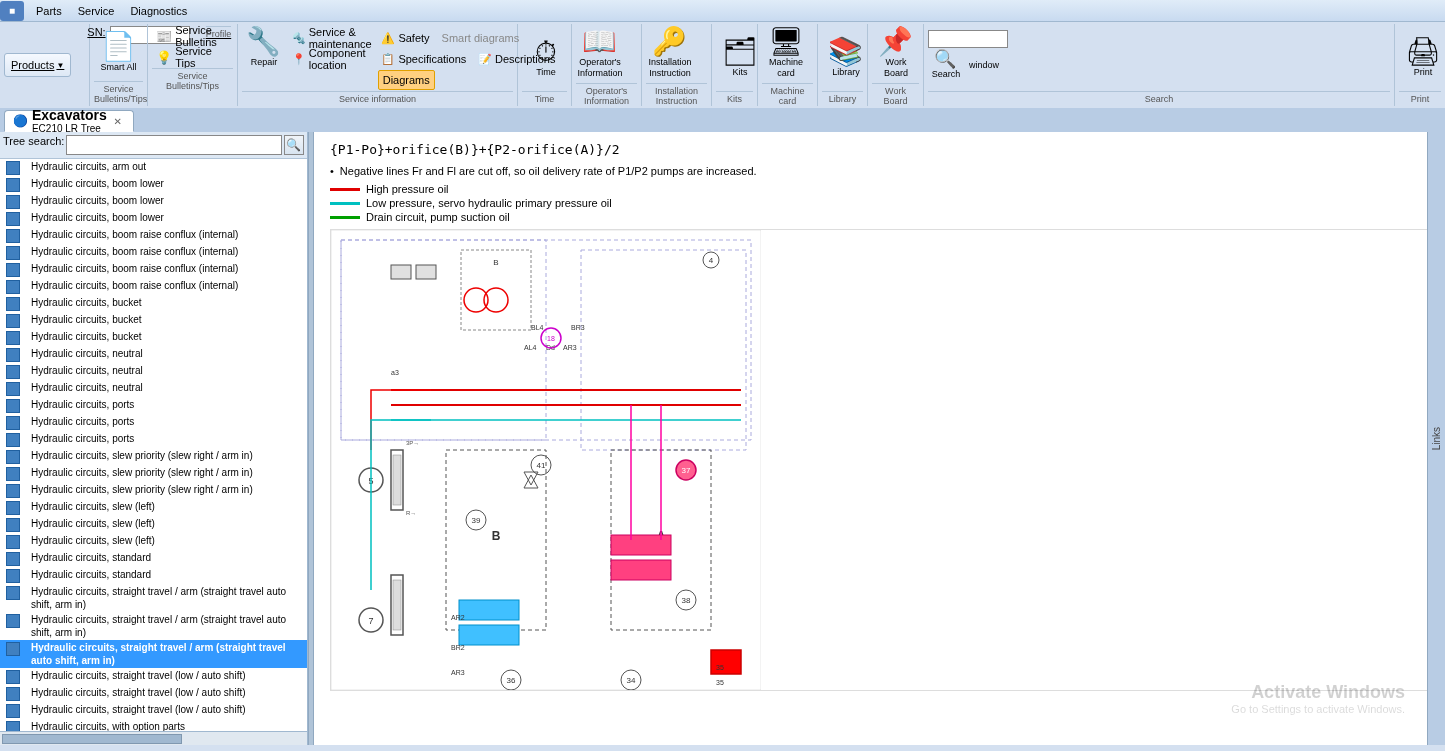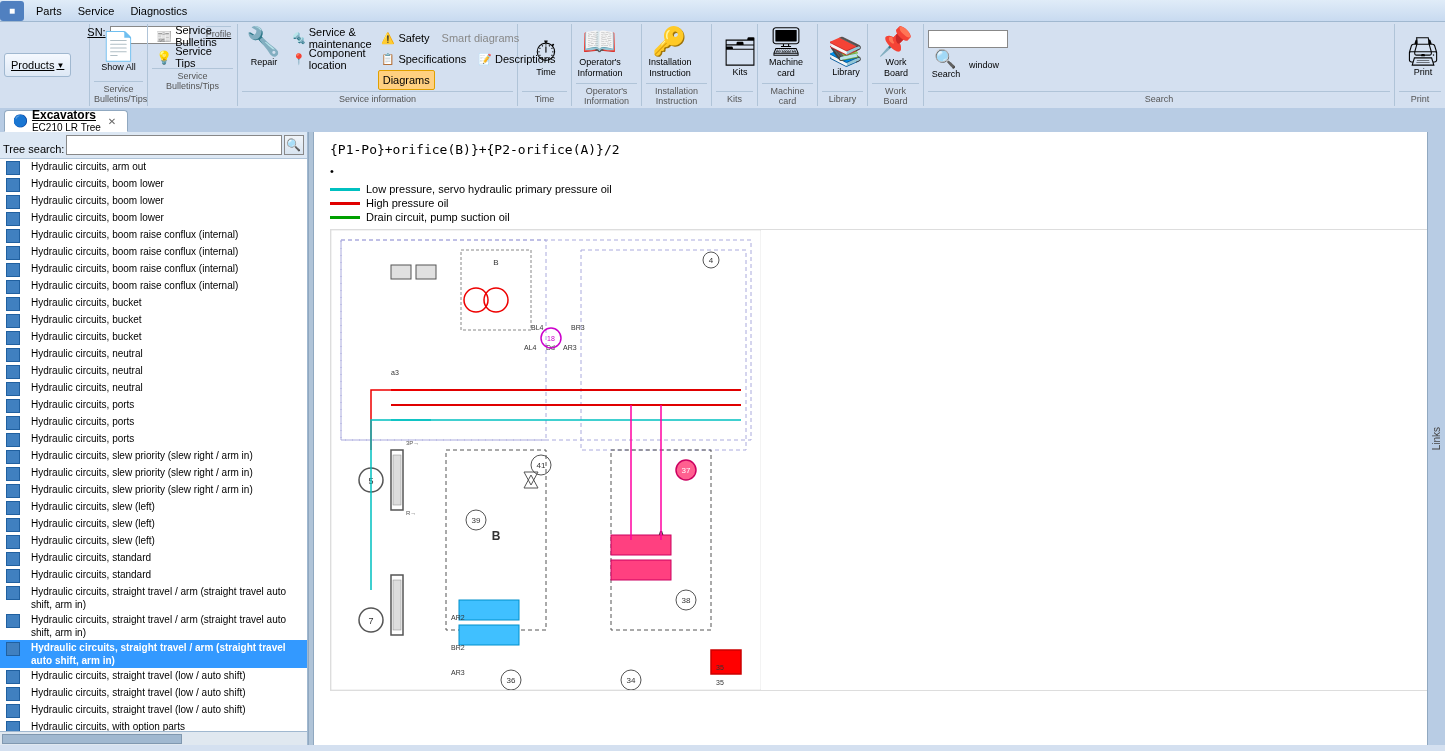"Show All" span { text: Show -> Smart }
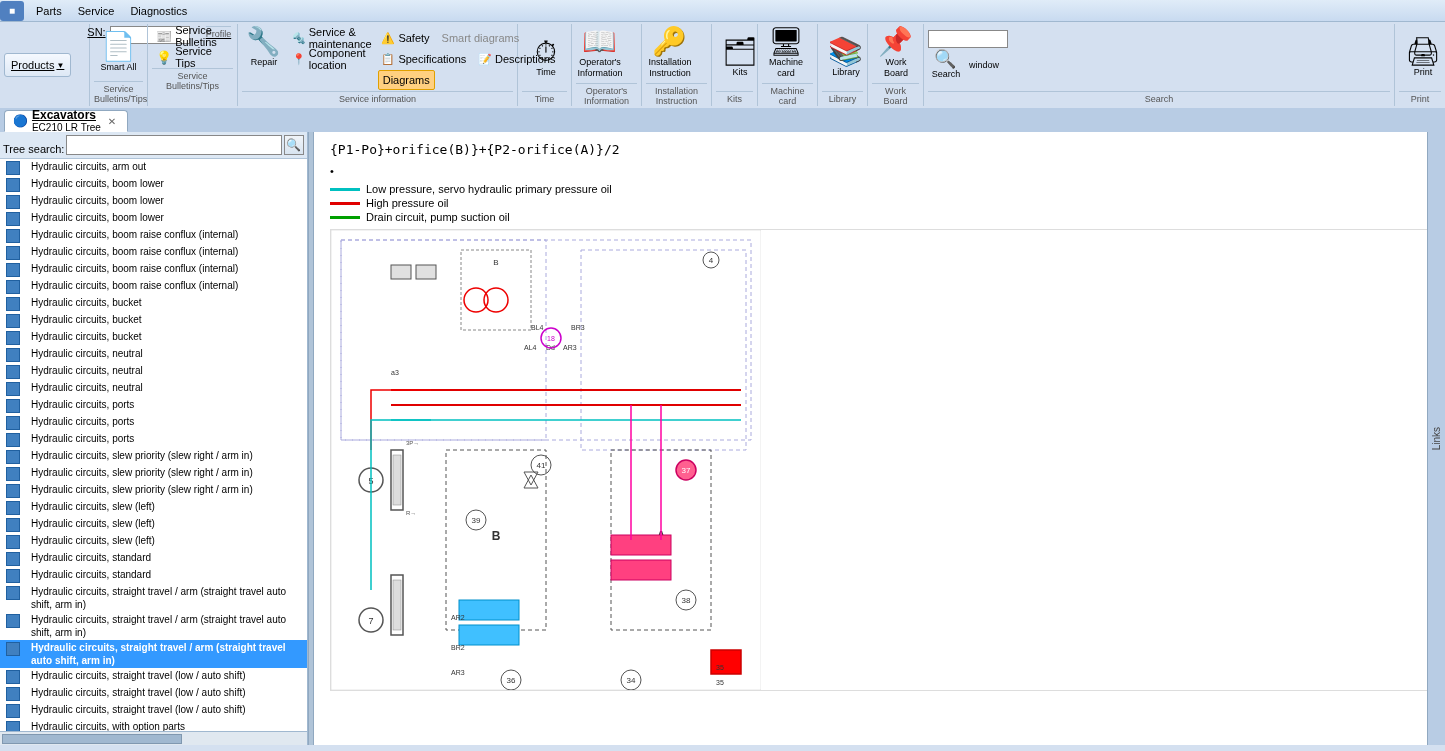"Excavators" span { font-size: 12px -> 14px; text-decoration: underline -> none }
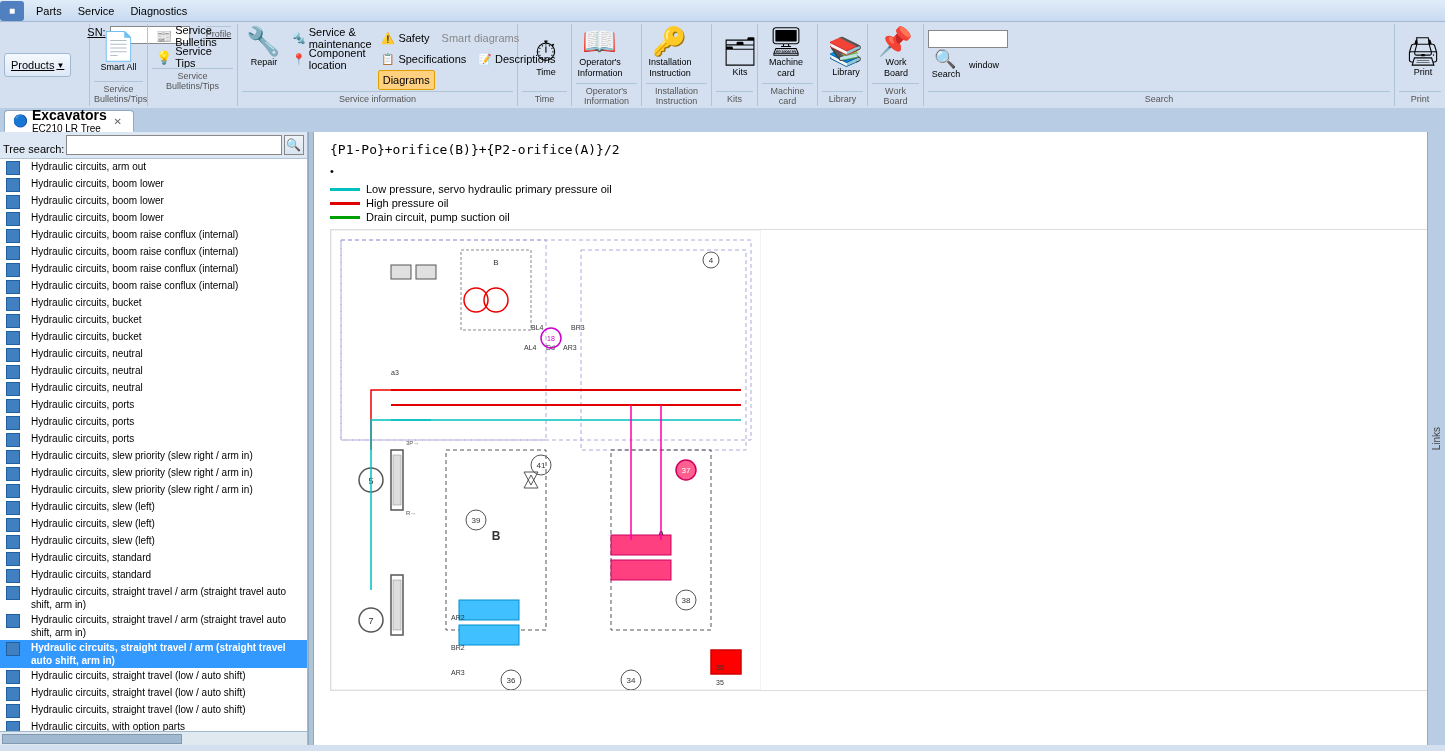"Tree search:" .tree-search { align-items: flex-end -> flex-start }
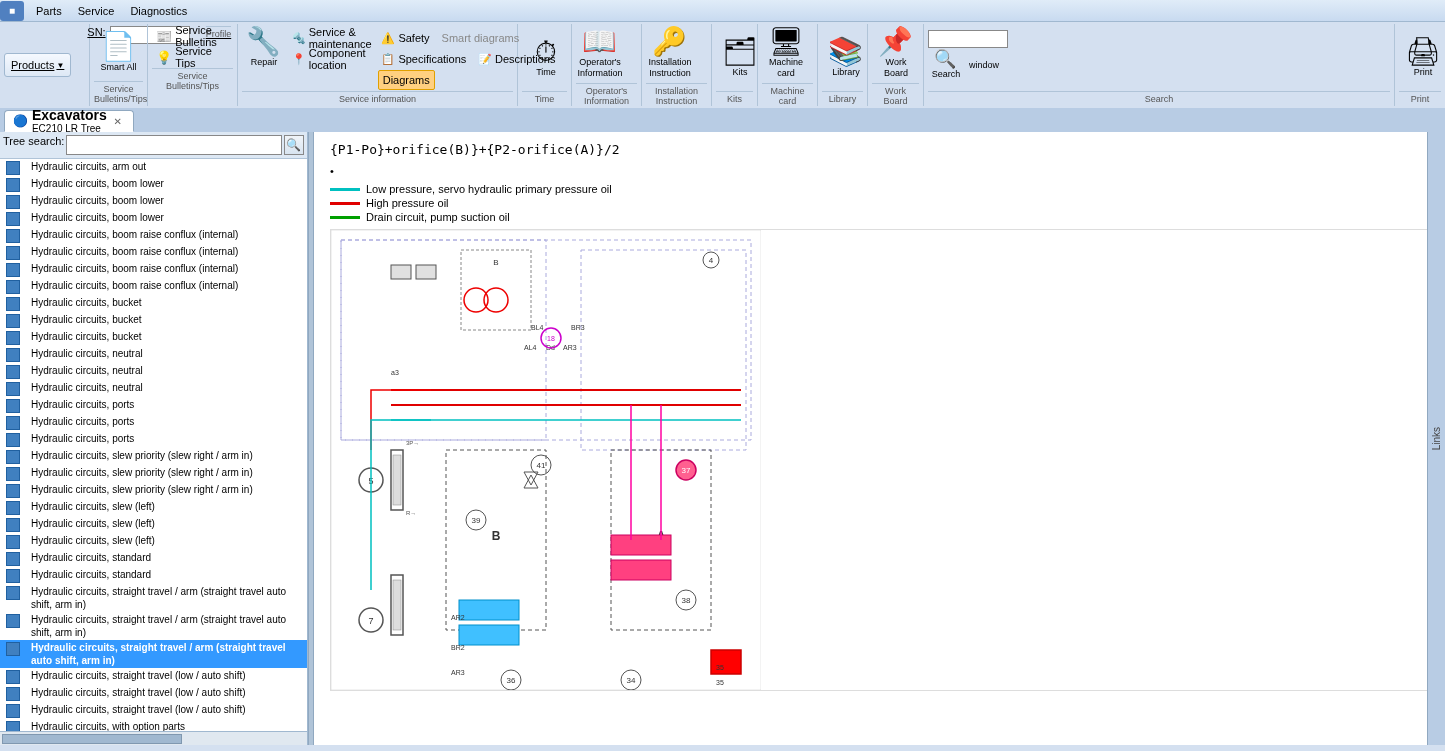"Negative lines Fr and Fl" span { html: none -> <span>Negative lines Fr and Fl are cut off, so oil delivery rate of P1/P2 pumps are increased.</span> }
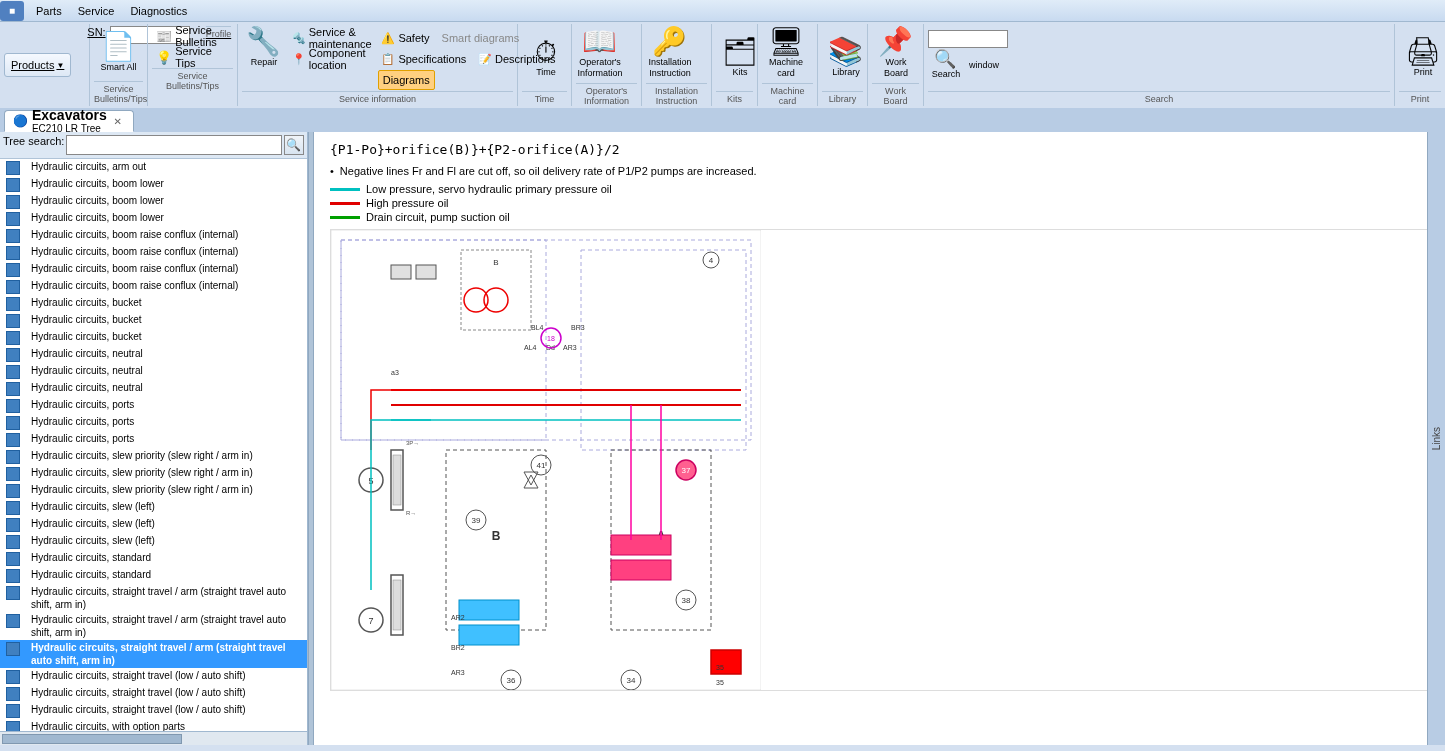"Low pressure, servo hydraulic primary" div.legend-item { order: before "High pressure oil" -> after "High pressure oil" }
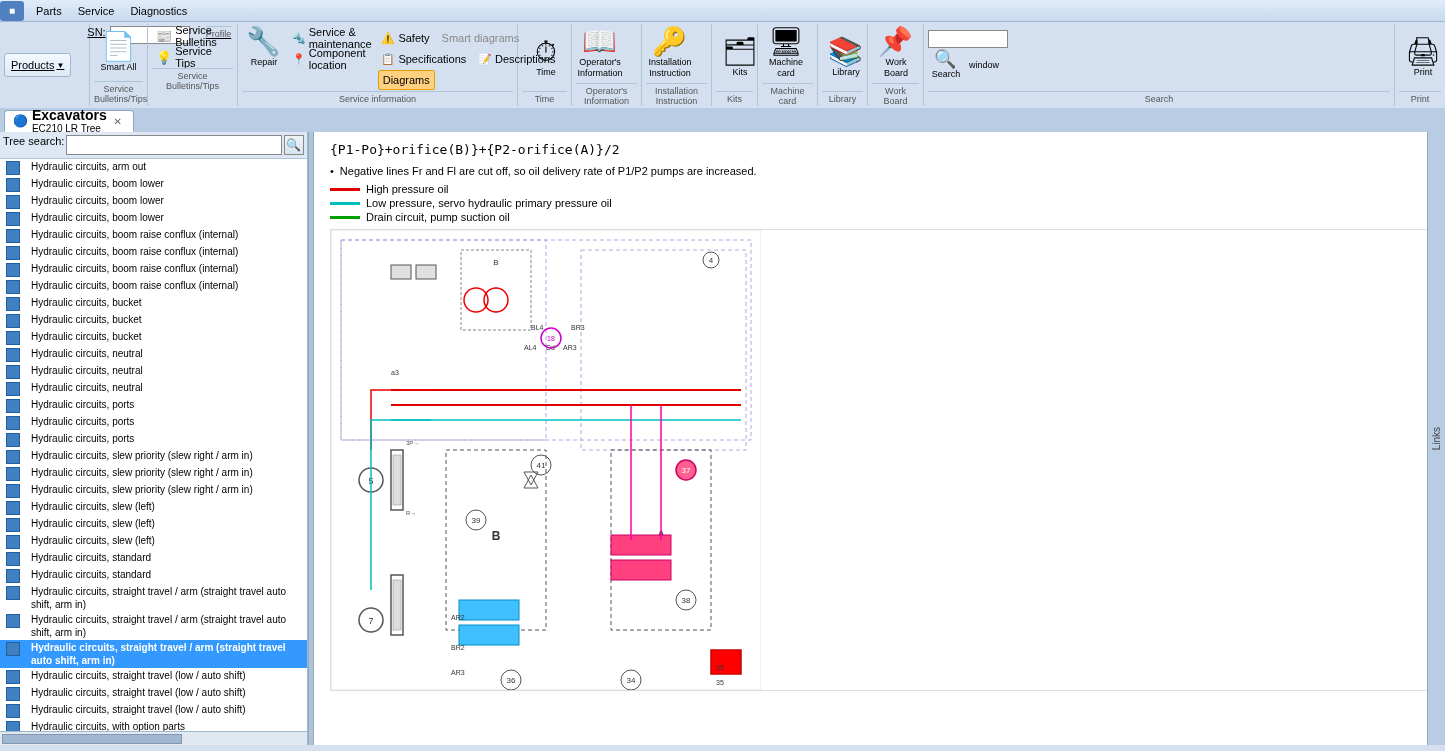"Activate Windows" div { html: none -> <div> <div>Activate Windows</div> <div>Go to Settings to activate Windows.</div> </div> }
